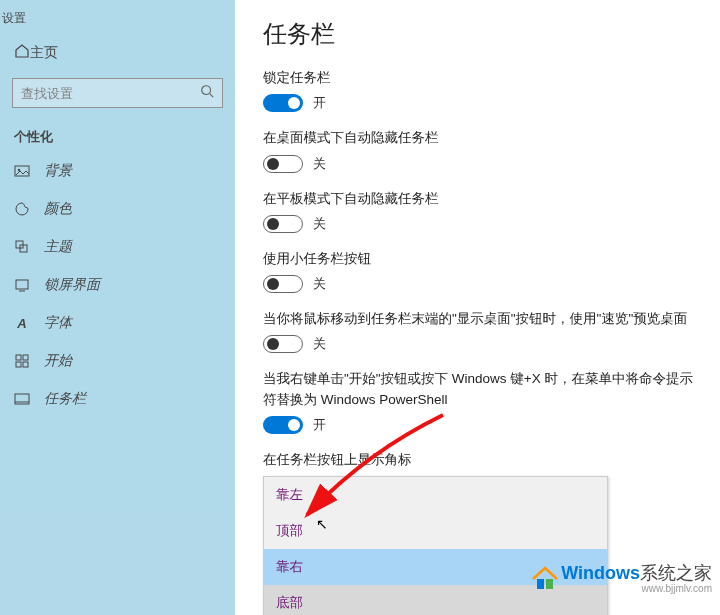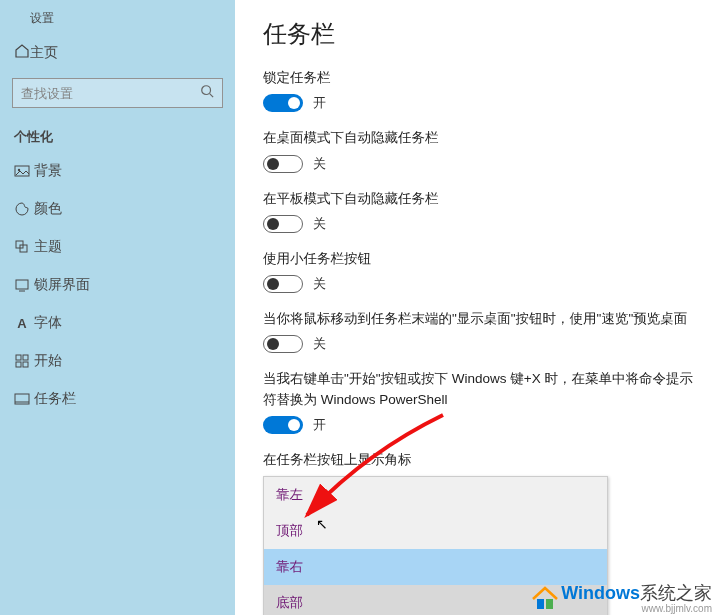"设置" .settings-label { padding: 0 30px 8px -> 0 2px 8px }
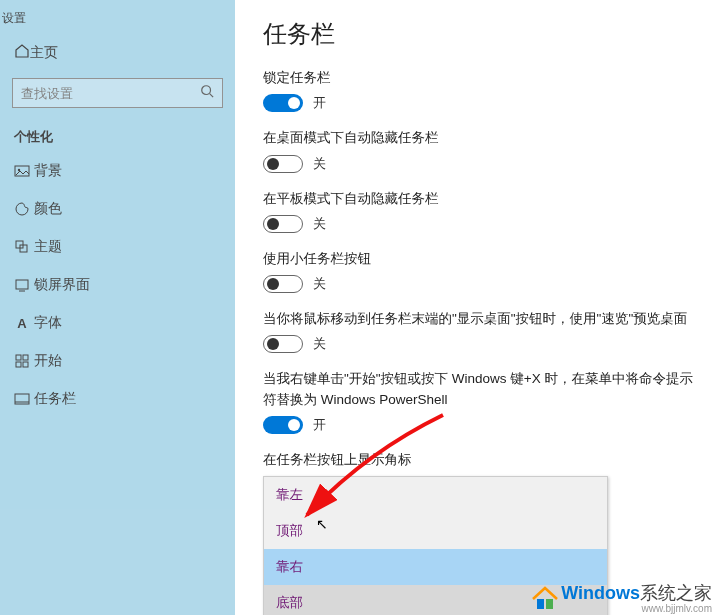"背景" .nav-item { font-style: none -> italic; gap: 4px -> 14px }
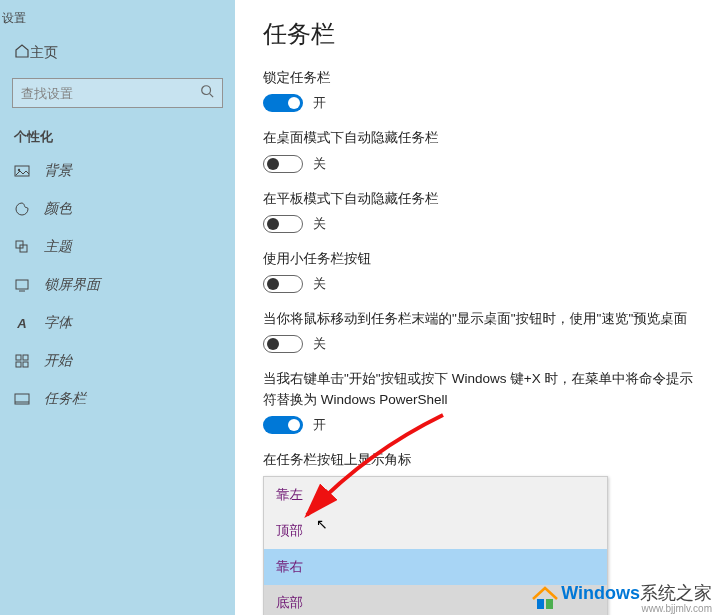"Windows系统之家" .watermark { bottom: 0 -> 20px }
